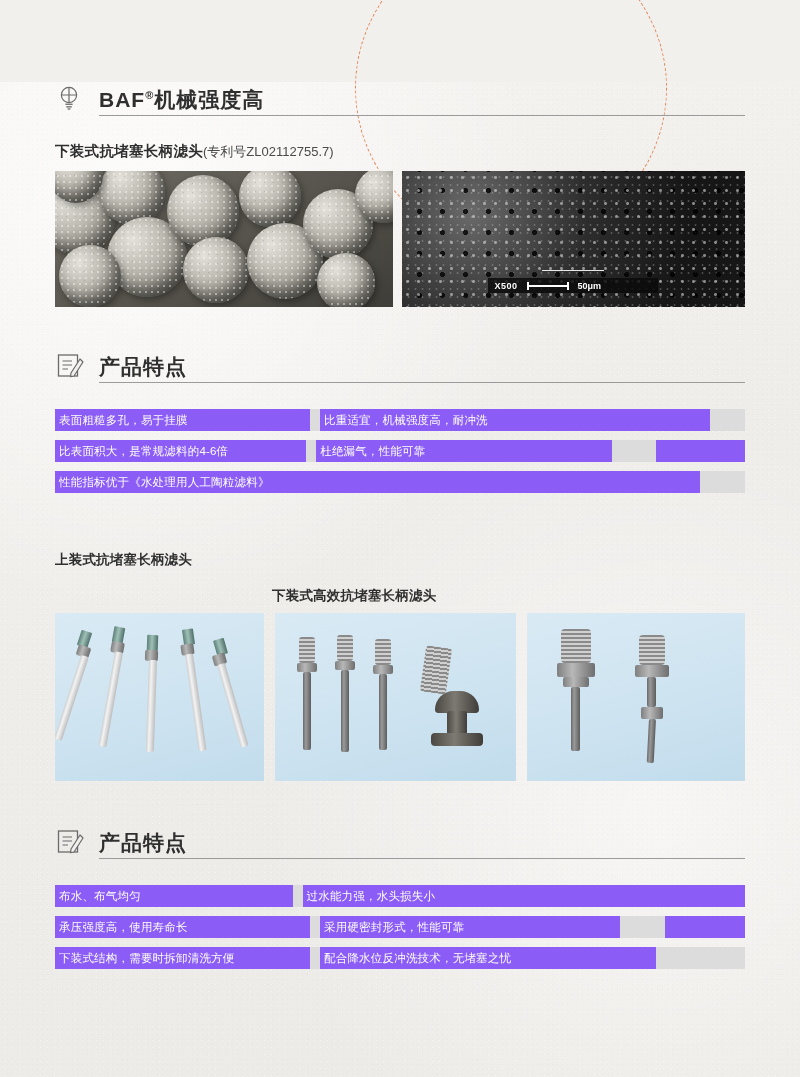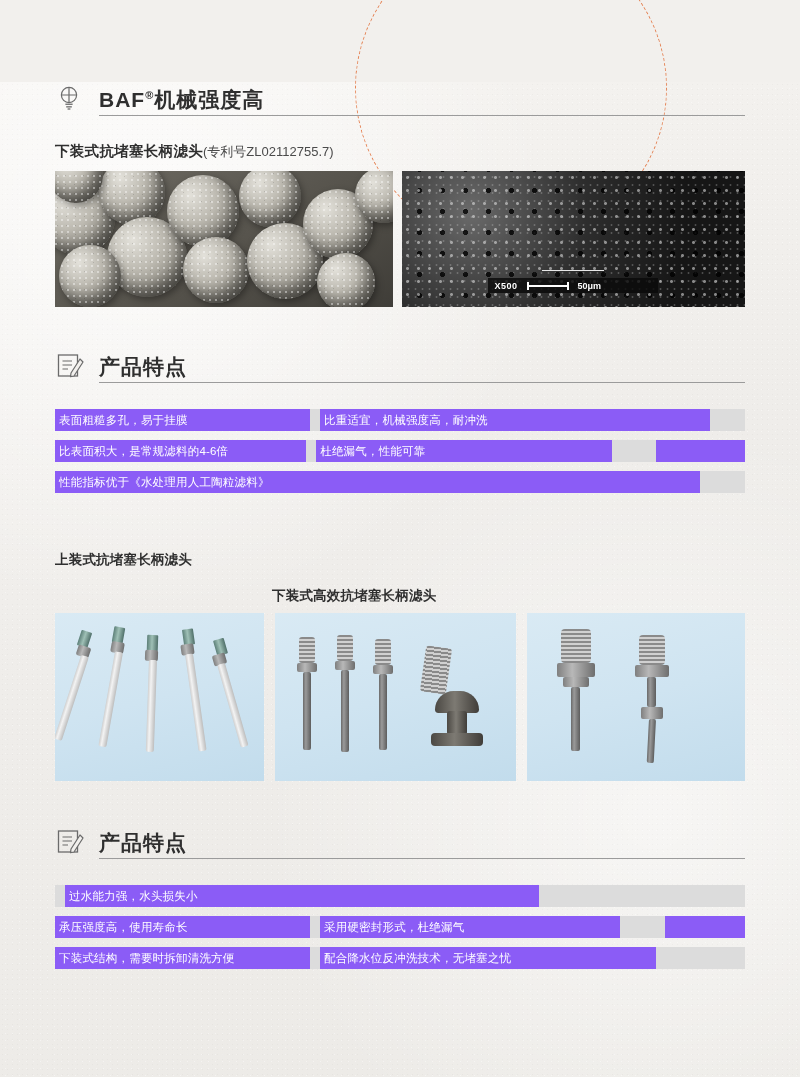"布水、布气均匀" div.feat-cell { html: none -> <div>布水、布气均匀</div> }
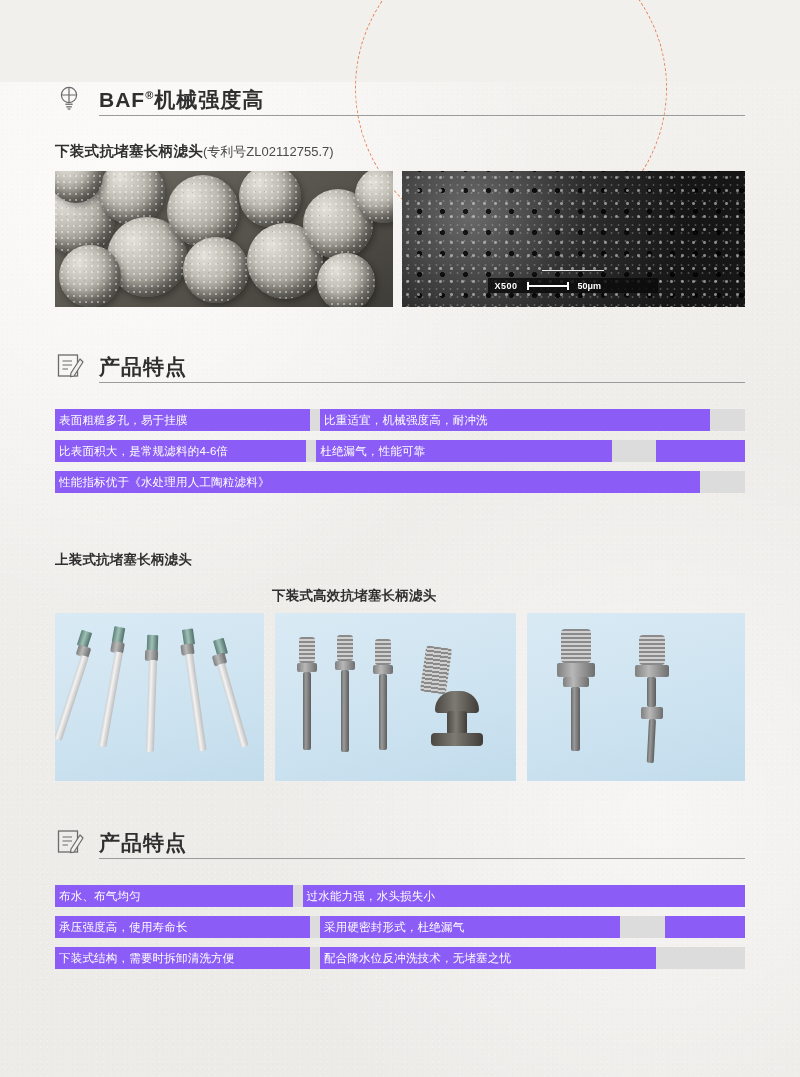"采用硬密封形式，杜绝漏气" div.feat-cell { text: 杜绝漏气 -> 性能可靠 }
